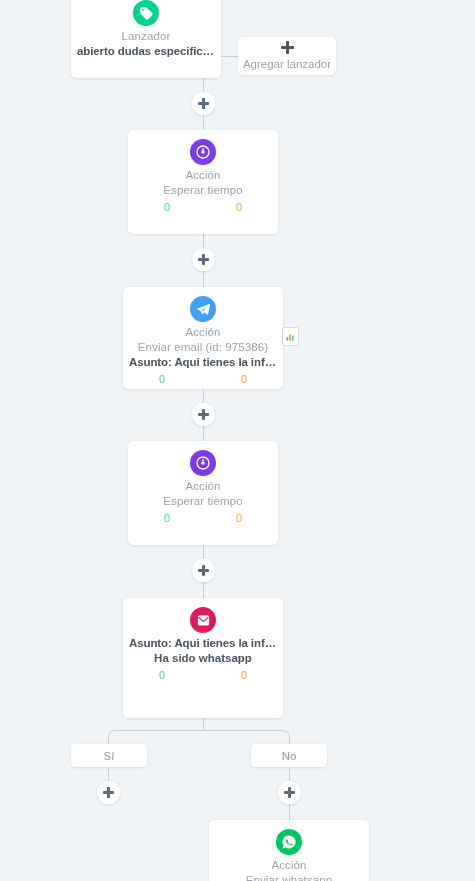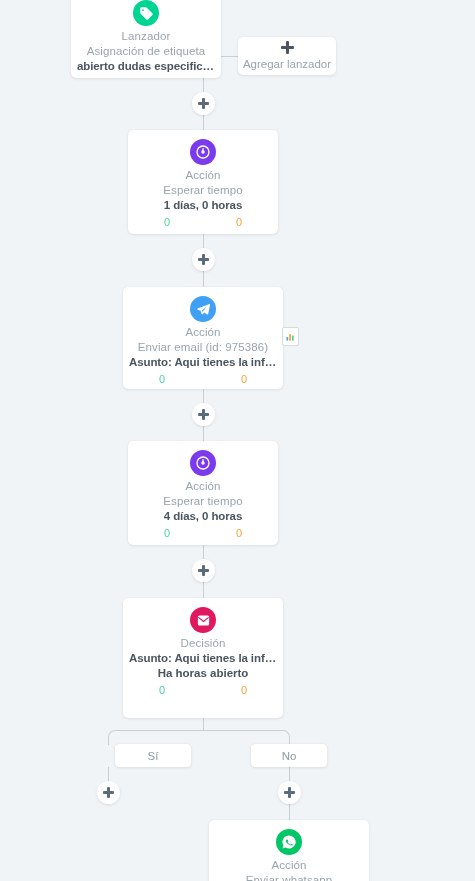"Asignación de etiqueta" div.subtitle { html: <div>Asignación de etiqueta</div> -> none }
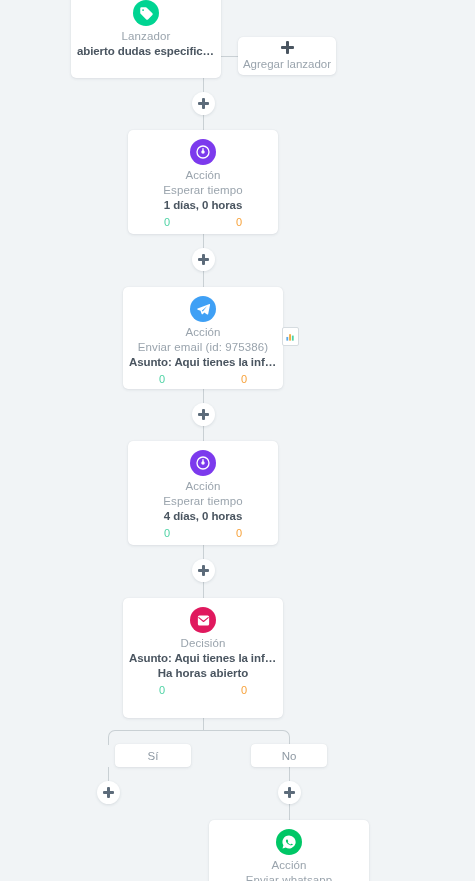"1 días, 0 horas" div.headline { html: <div>1 días, 0 horas</div> -> none }
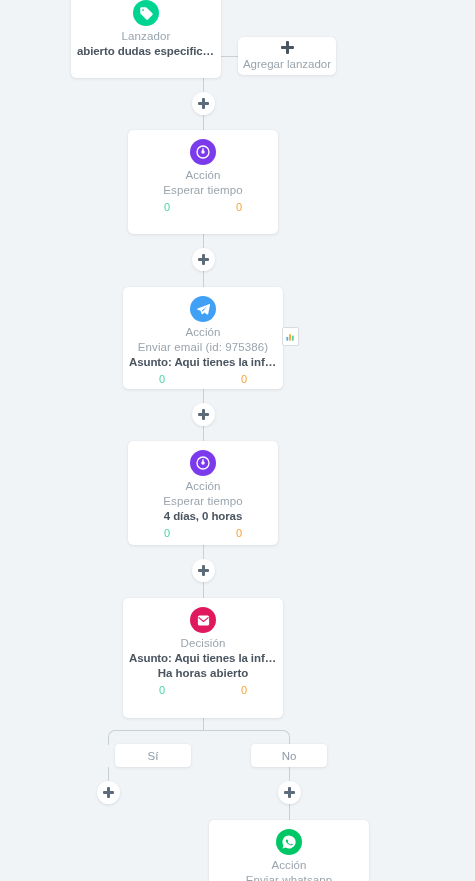"4 días, 0 horas" div.headline { html: <div>4 días, 0 horas</div> -> none }
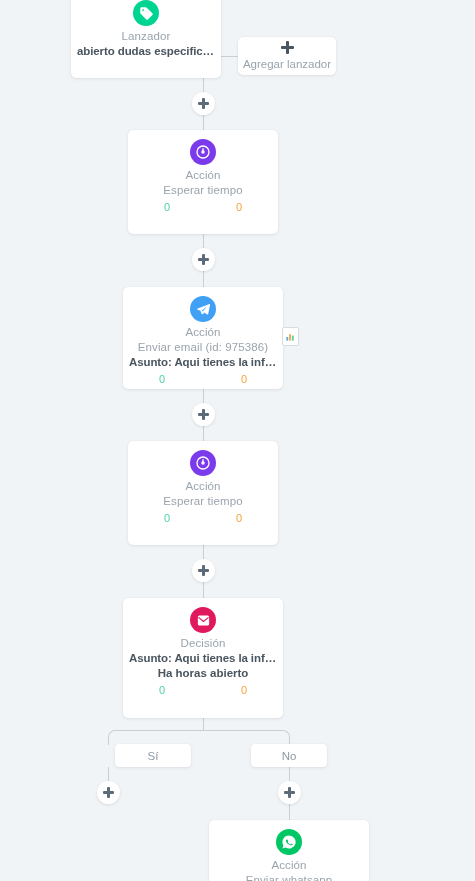"Decisión" div.role { html: <div>Decisión</div> -> none }
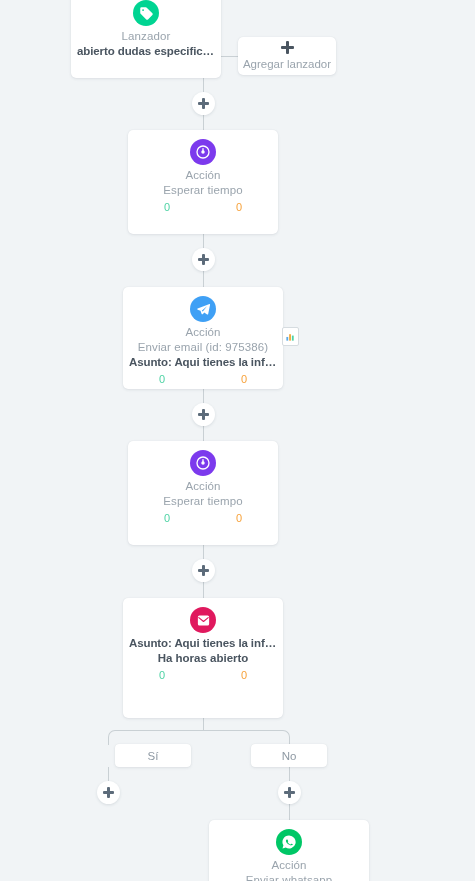"Ha horas abierto" div.headline2 { text: horas abierto -> sido whatsapp }
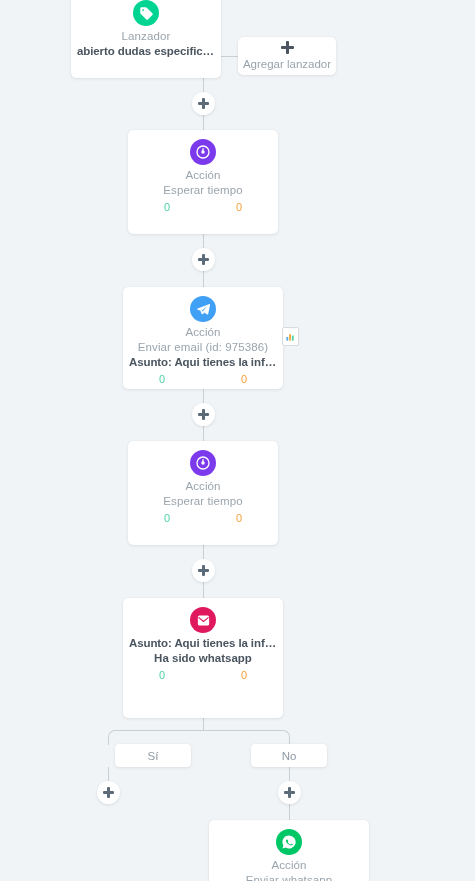"Sí" div.branch-label { margin-left: 44px -> none }
